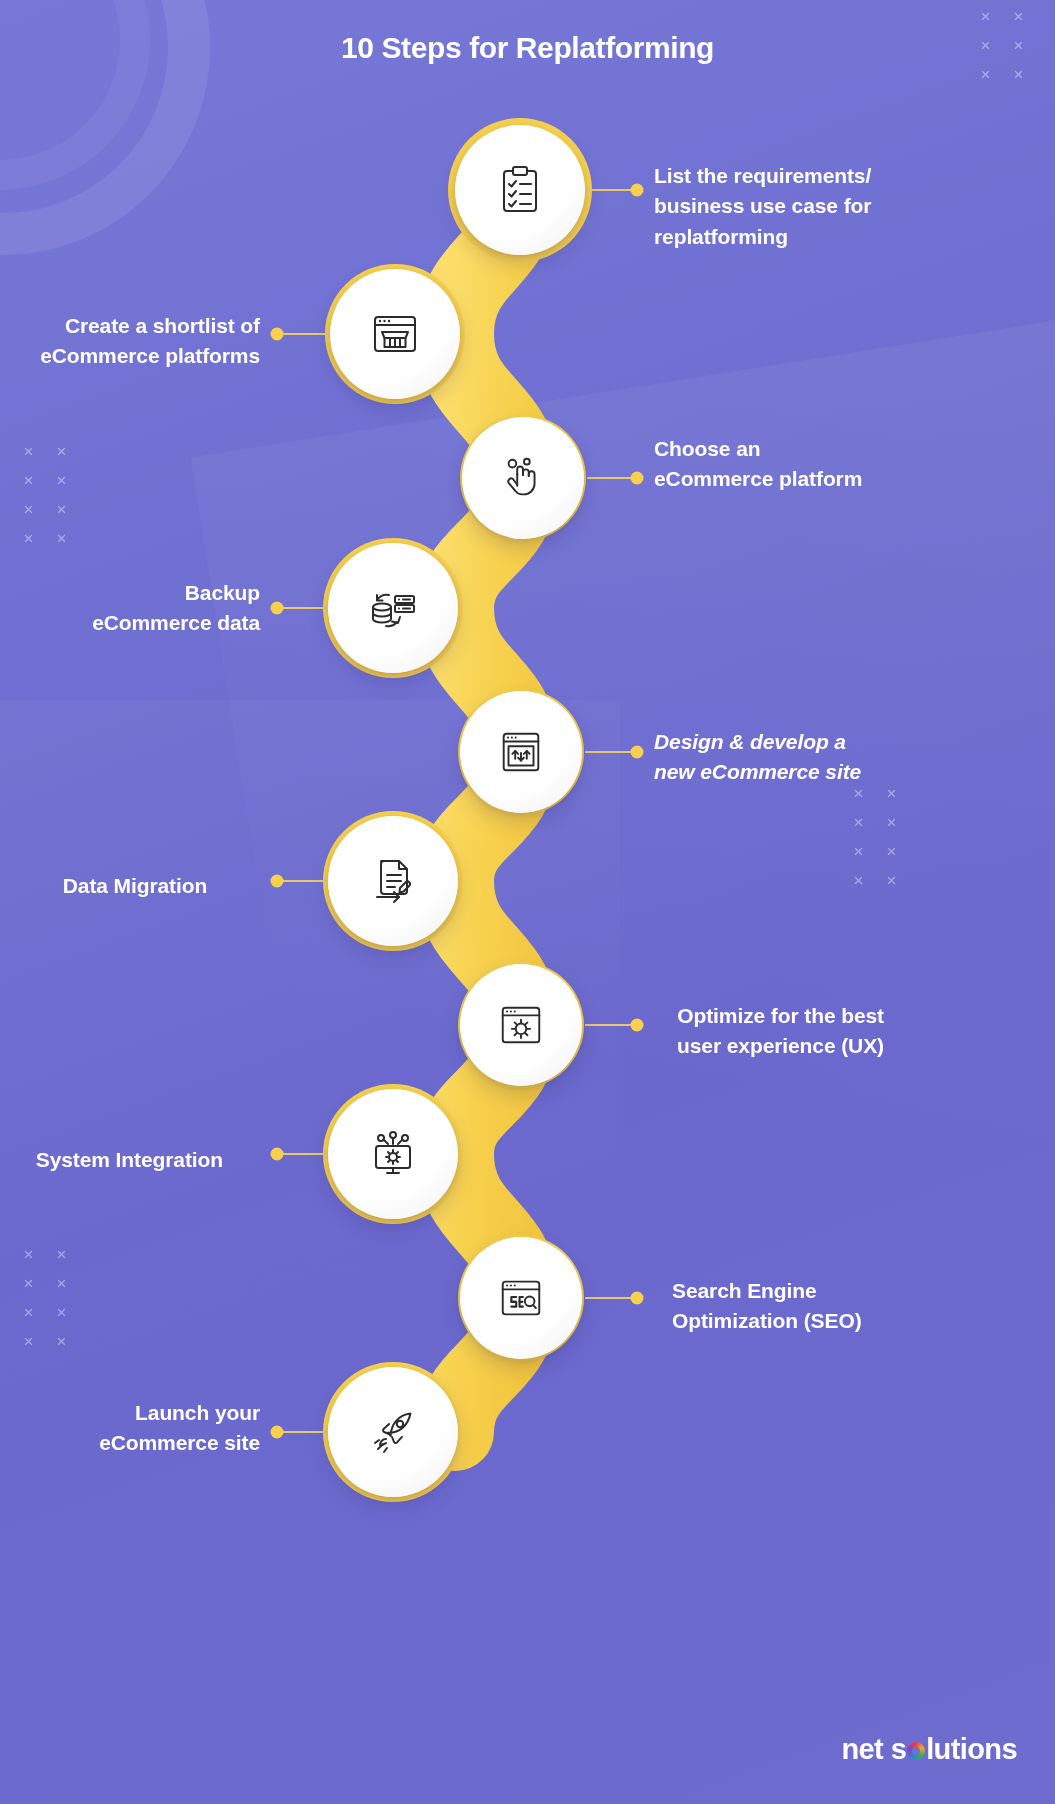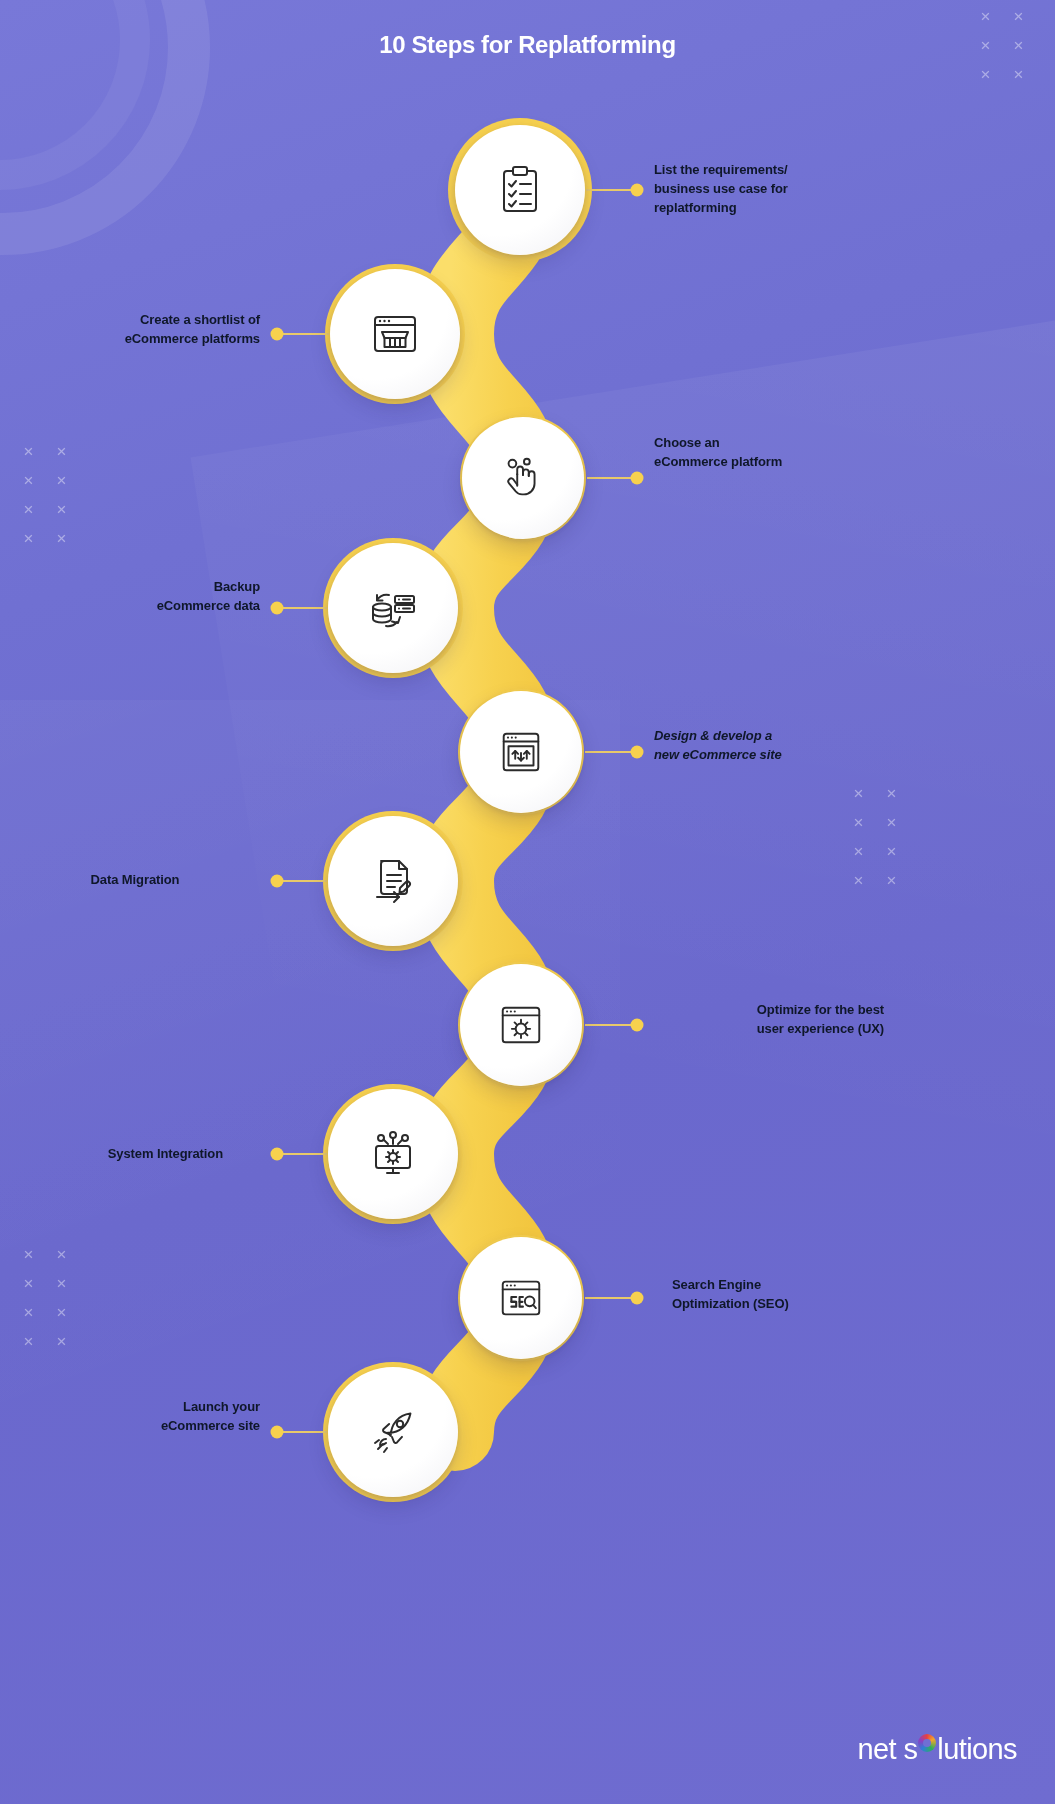"10 Steps for Replatforming" .title { font-size: 24px -> 30px }
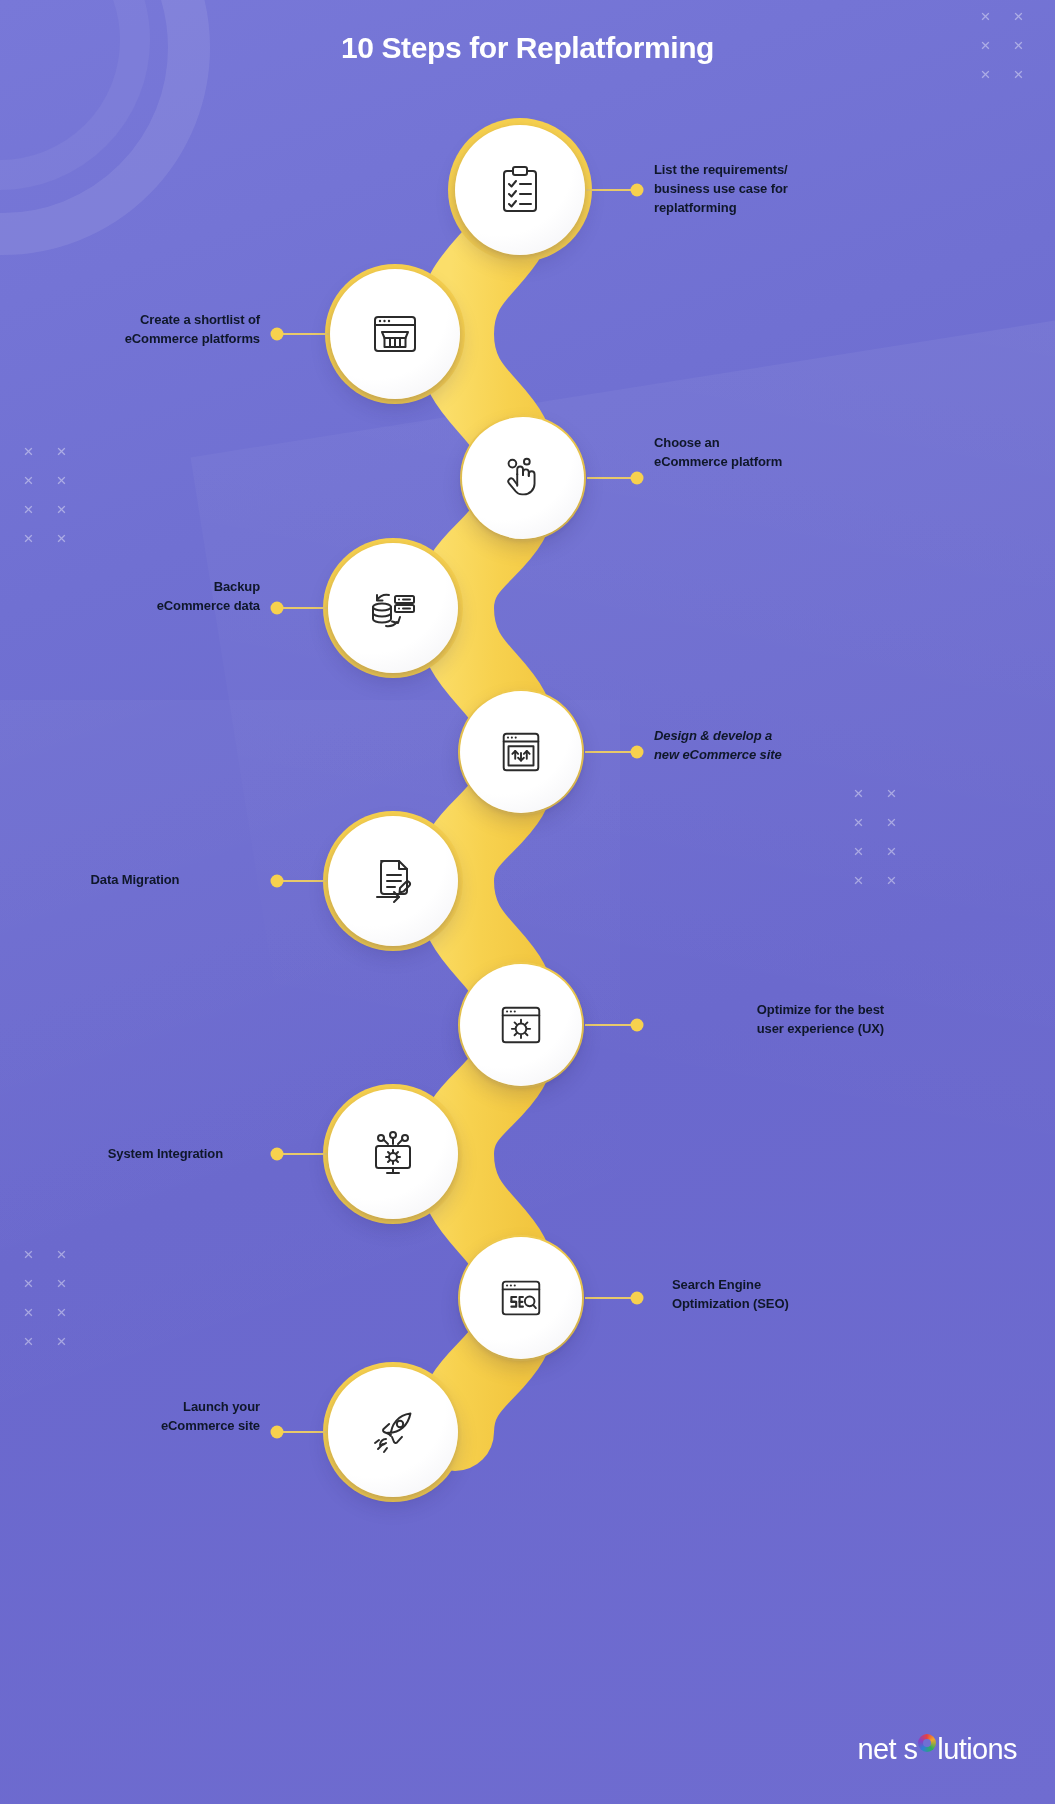"List the requirements/" .label { color: #0f172a -> #ffffff; font-size: 13px -> 21px }
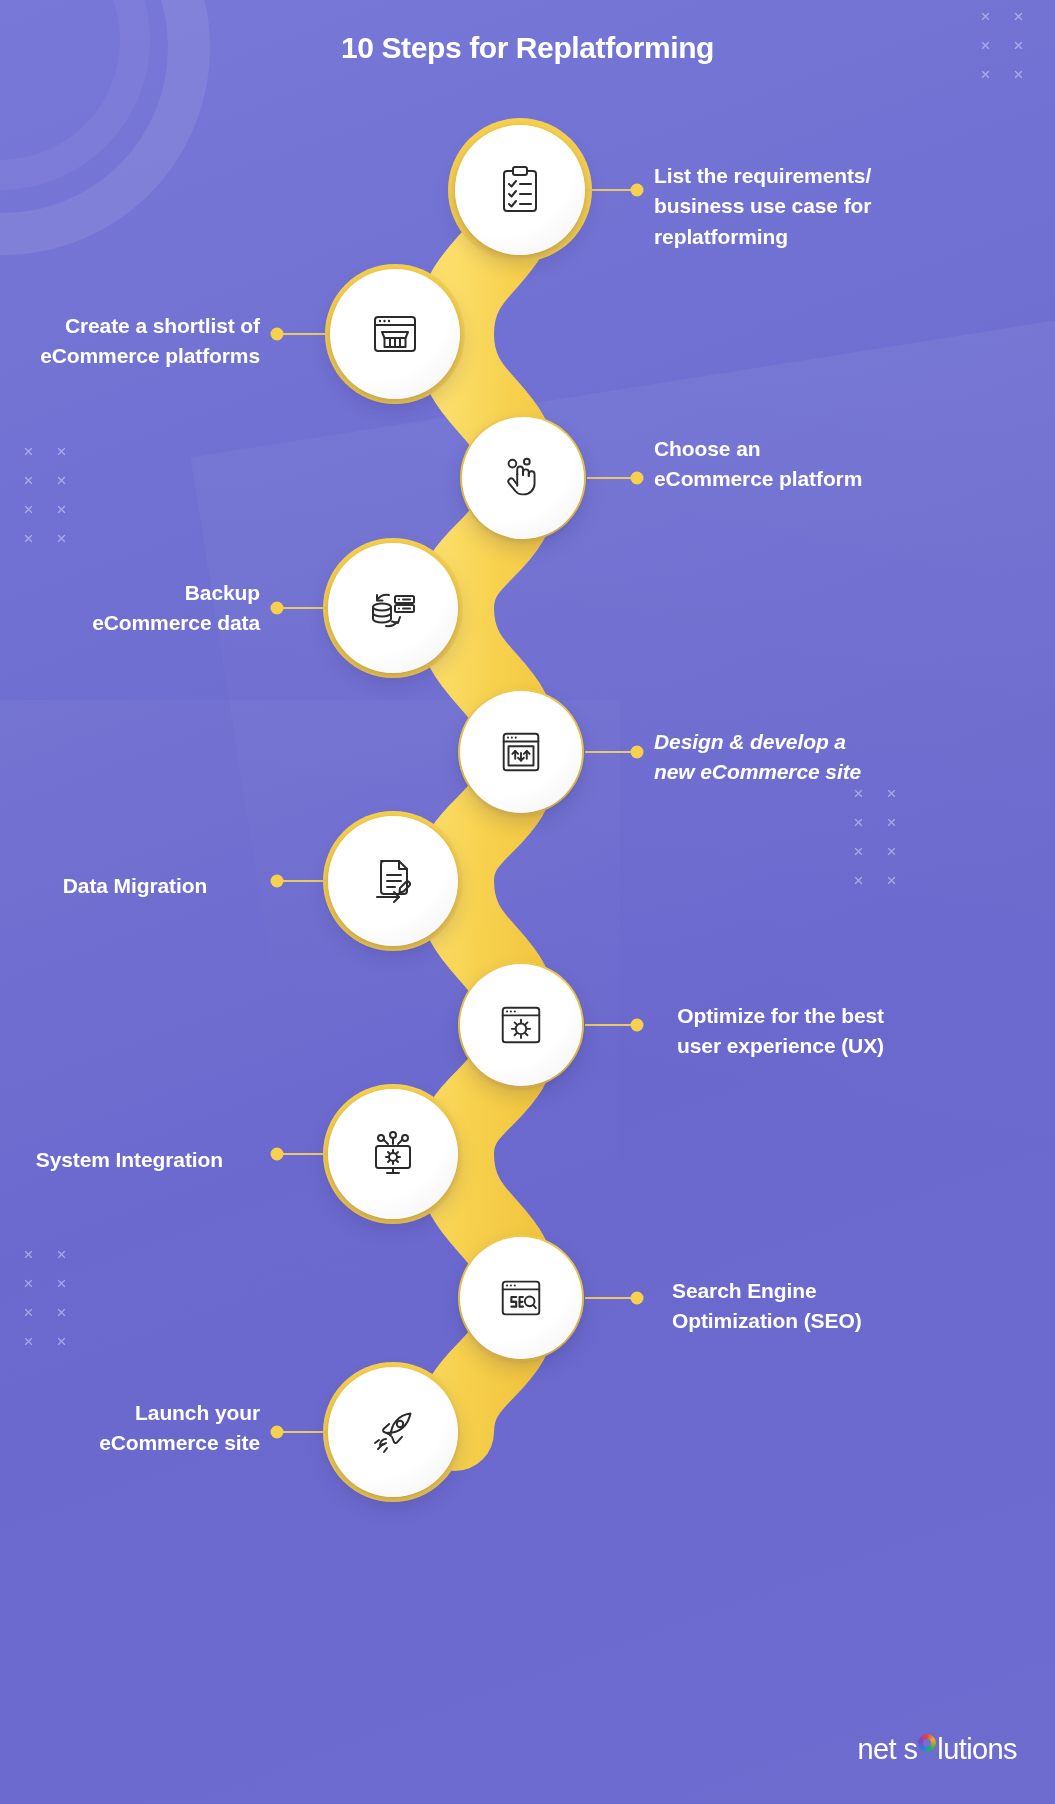"net s" .logo { align-items: flex-start -> center; font-weight: 400 -> 700 }
